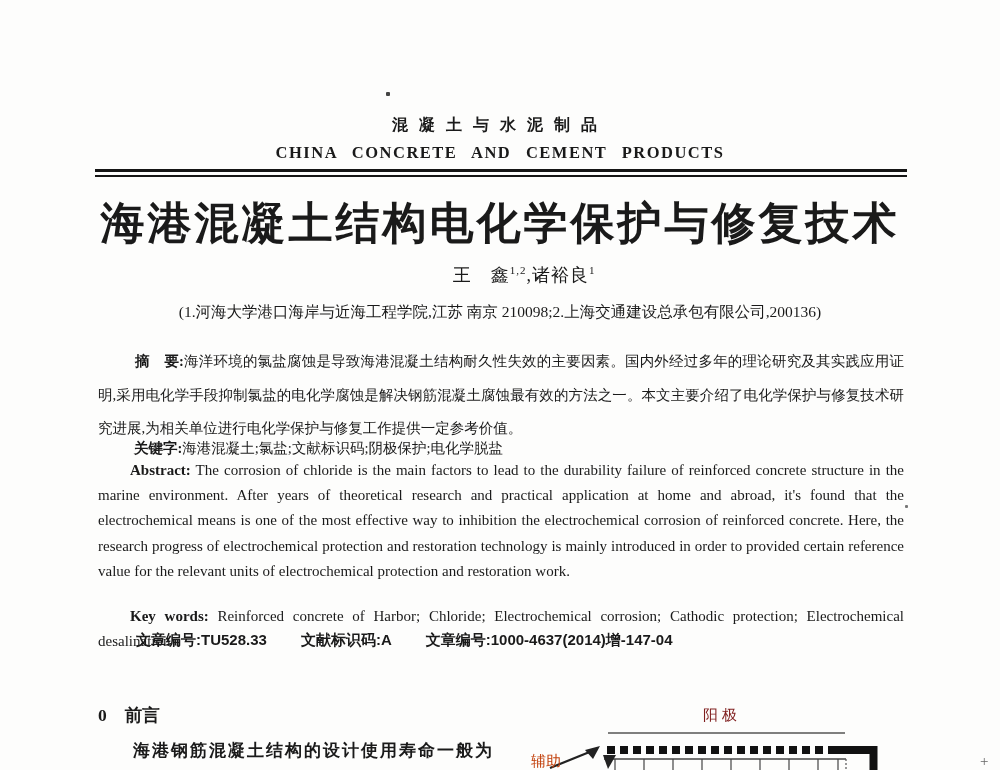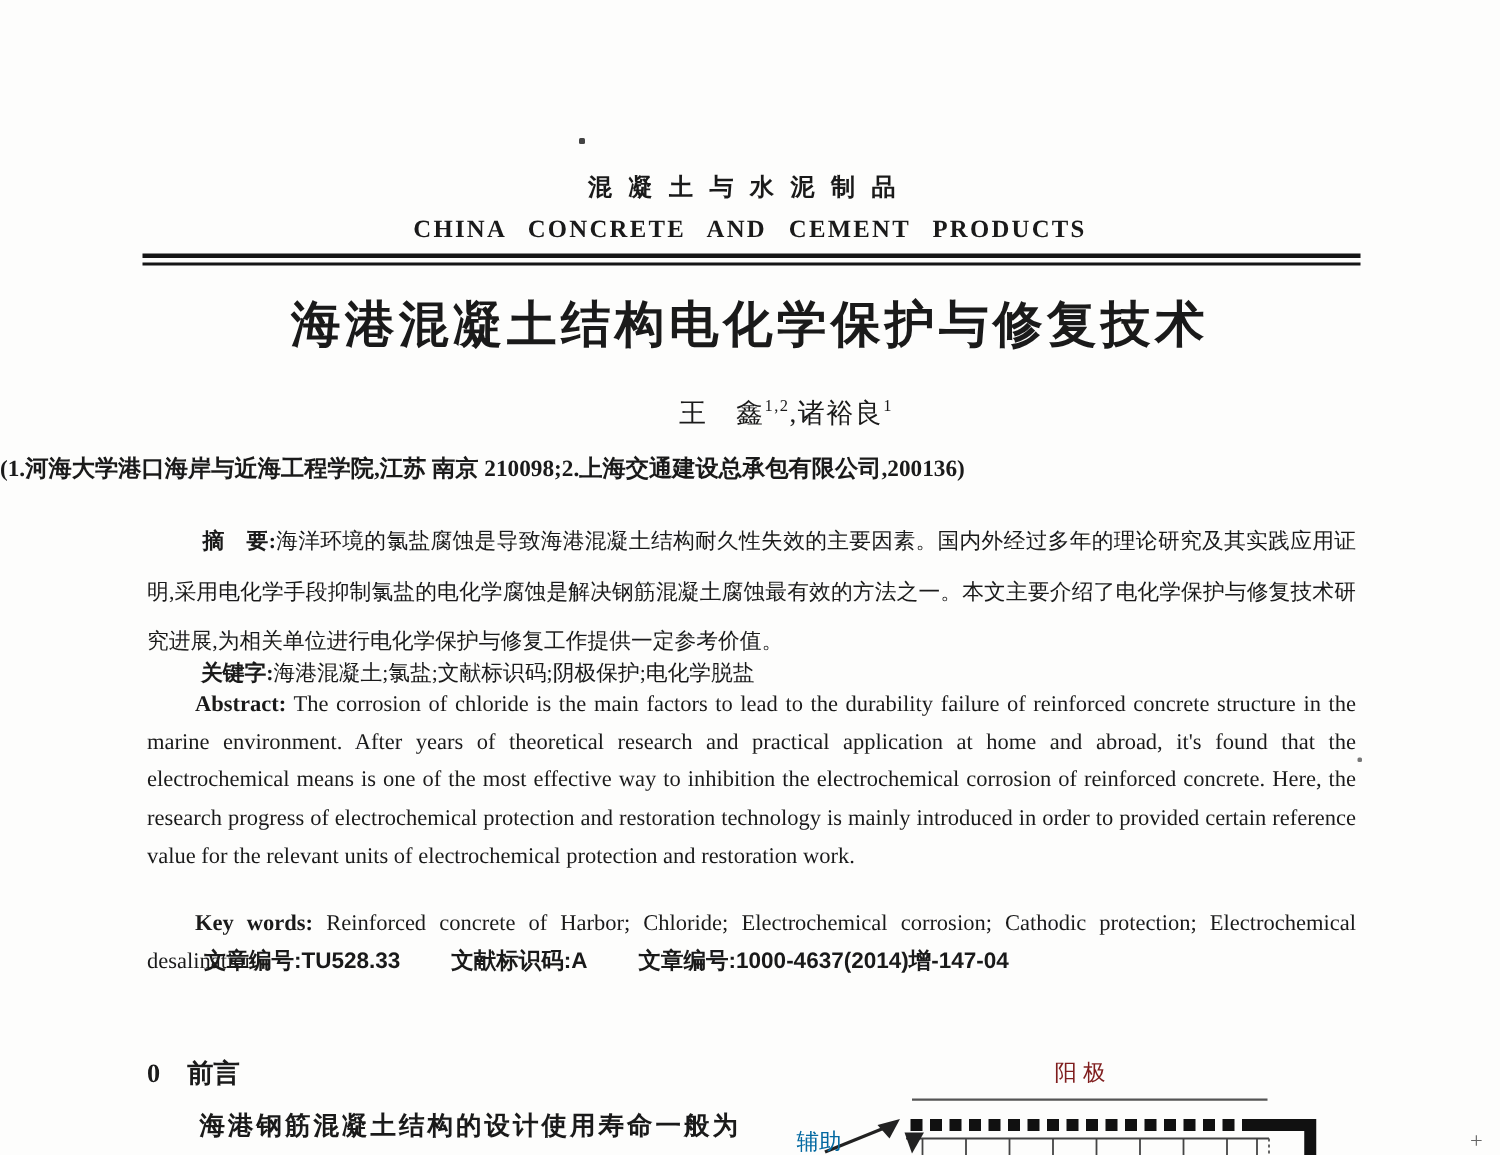"海港混凝土结构电化学保护与修复技术" .article-title { font-size: 33px -> 44px }
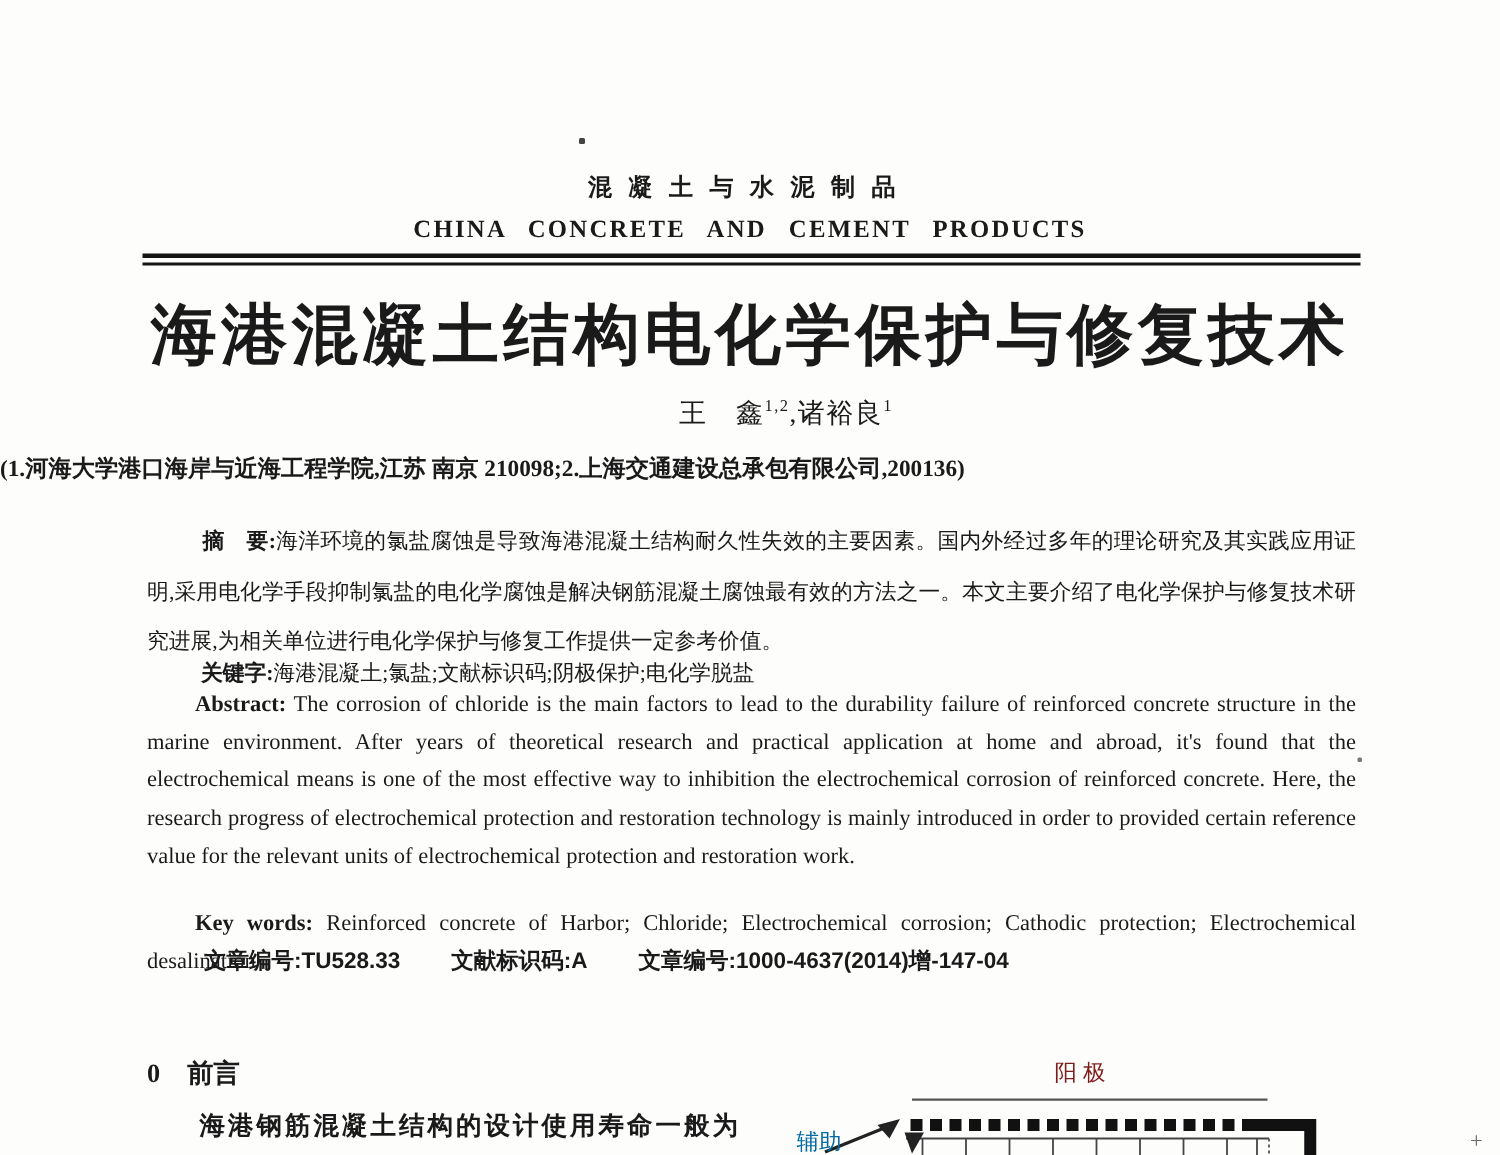"(1.河海大学港口海岸与近海工程学院,江苏 南京" .affiliation { font-weight: 700 -> 400; text-align: left -> center }
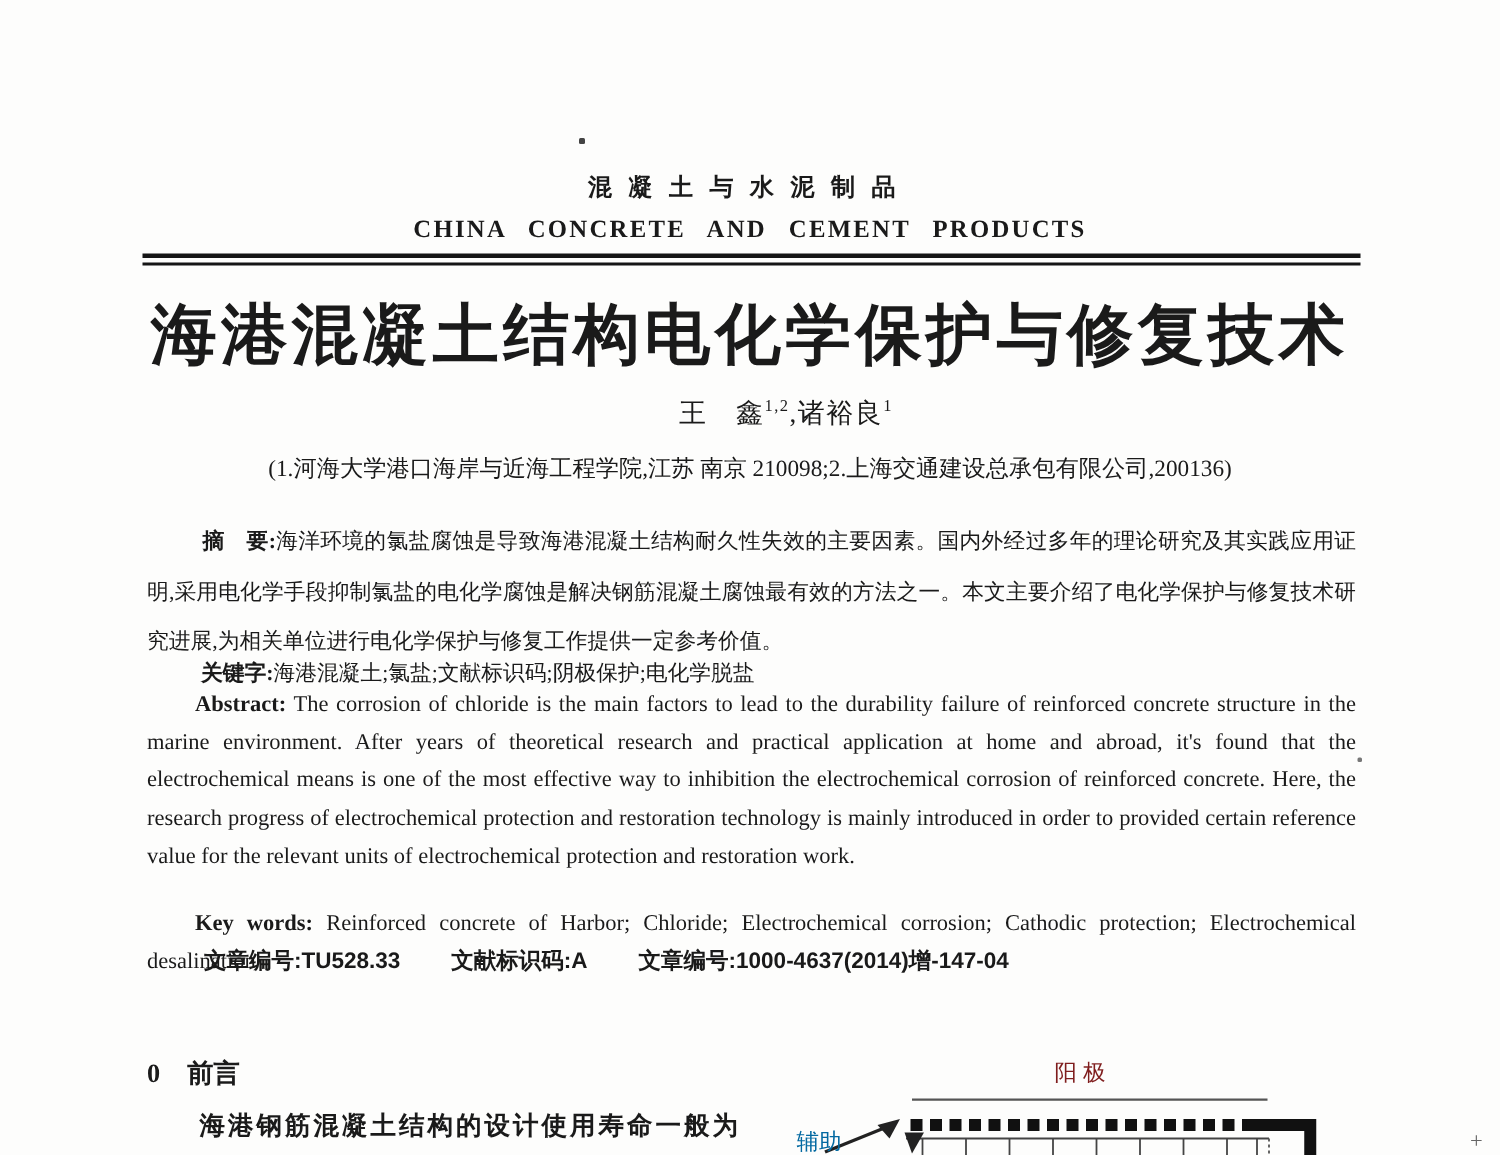"辅助" .fig-aux-label { color: #0369a1 -> #c2410c }
